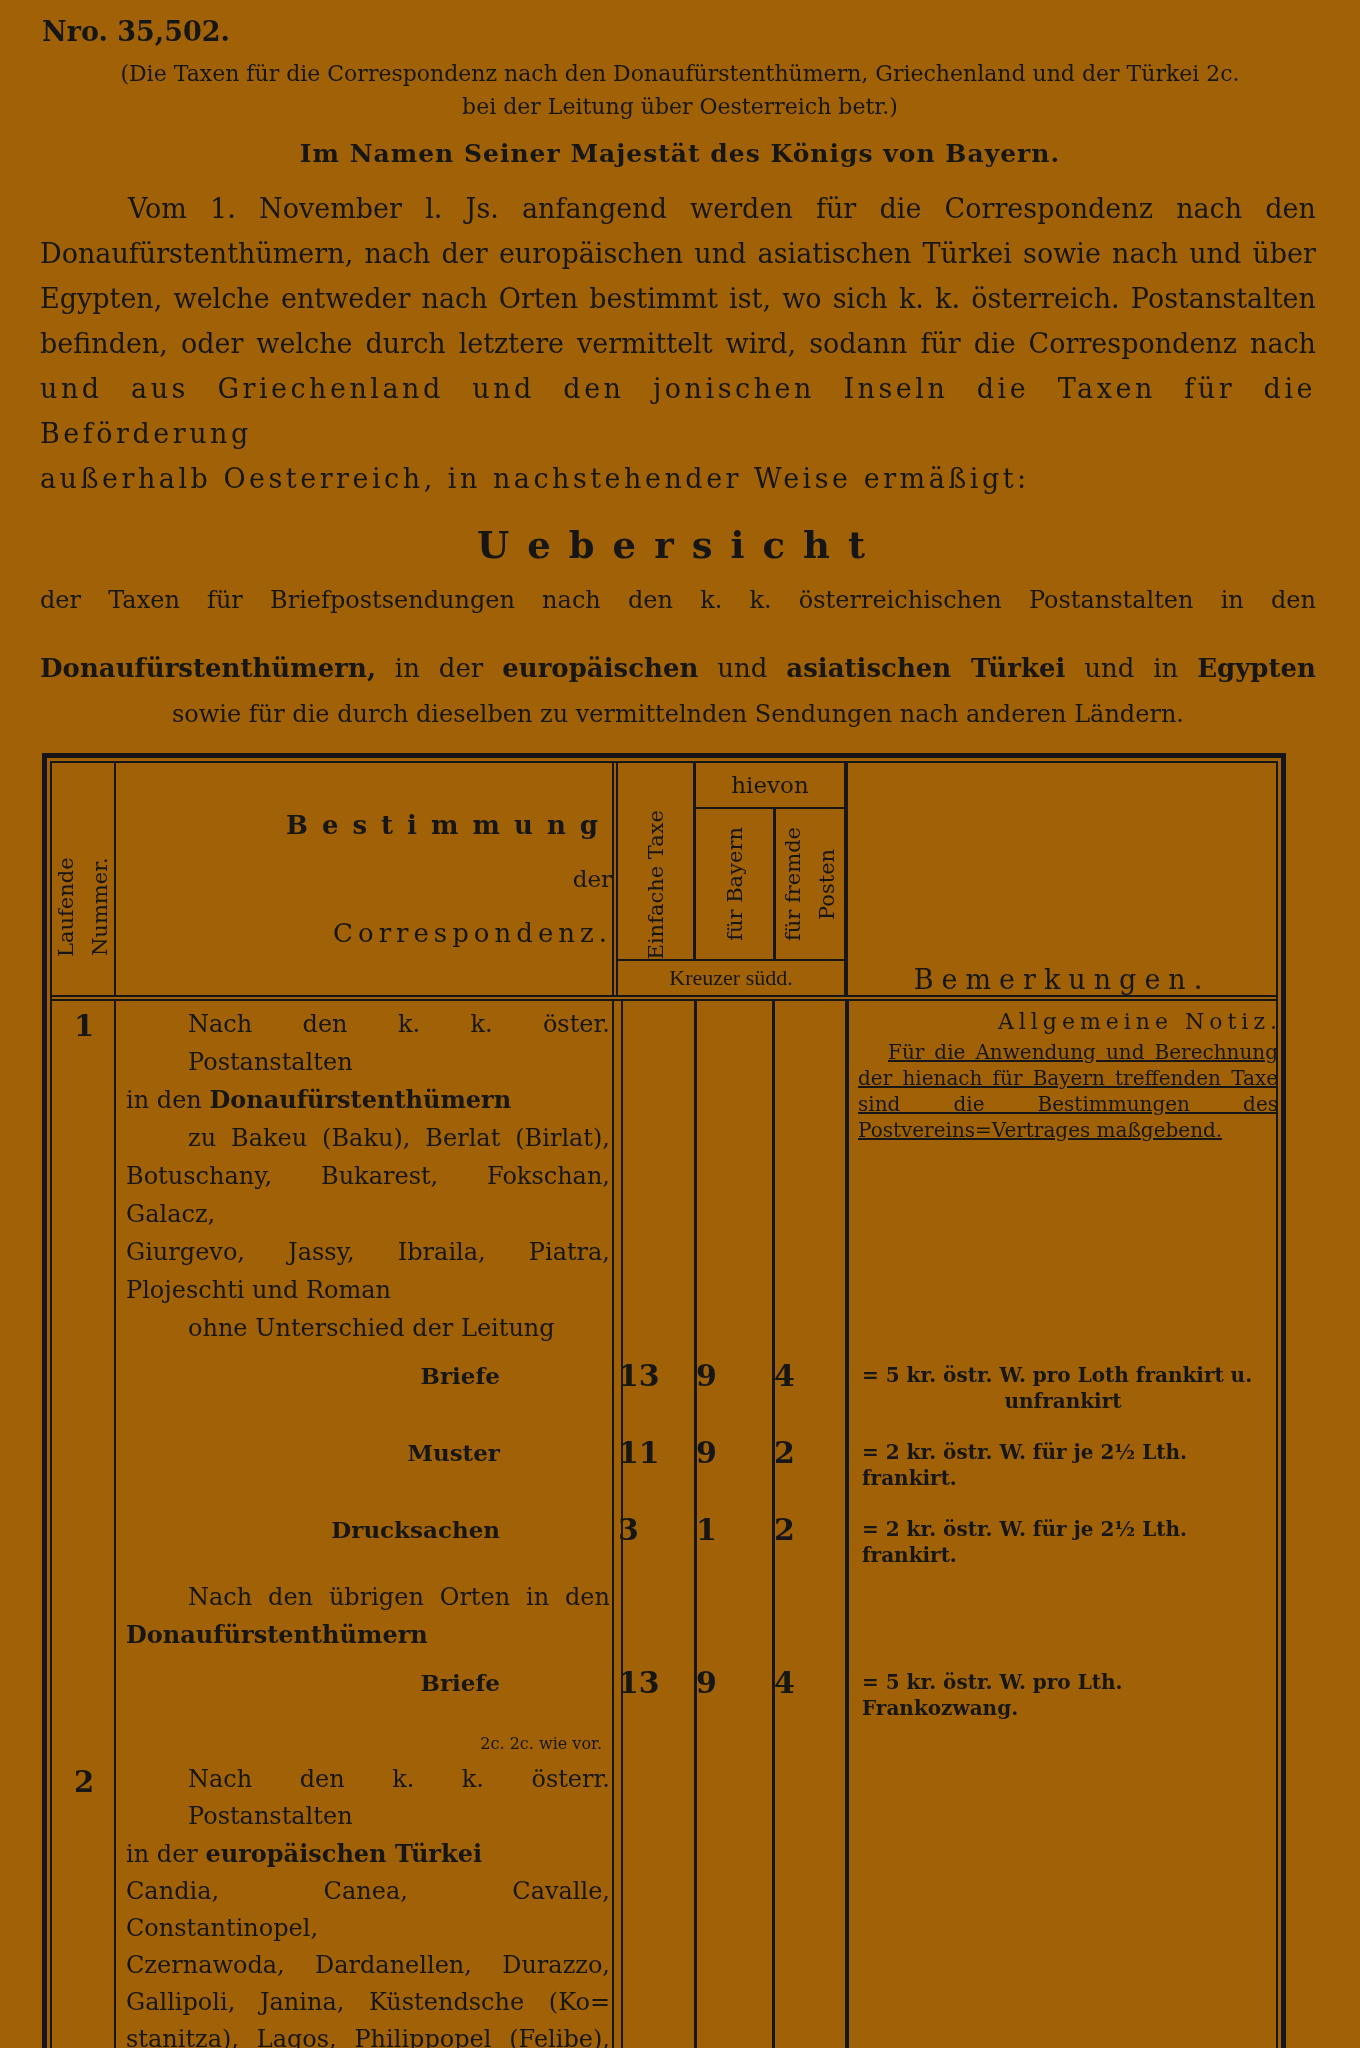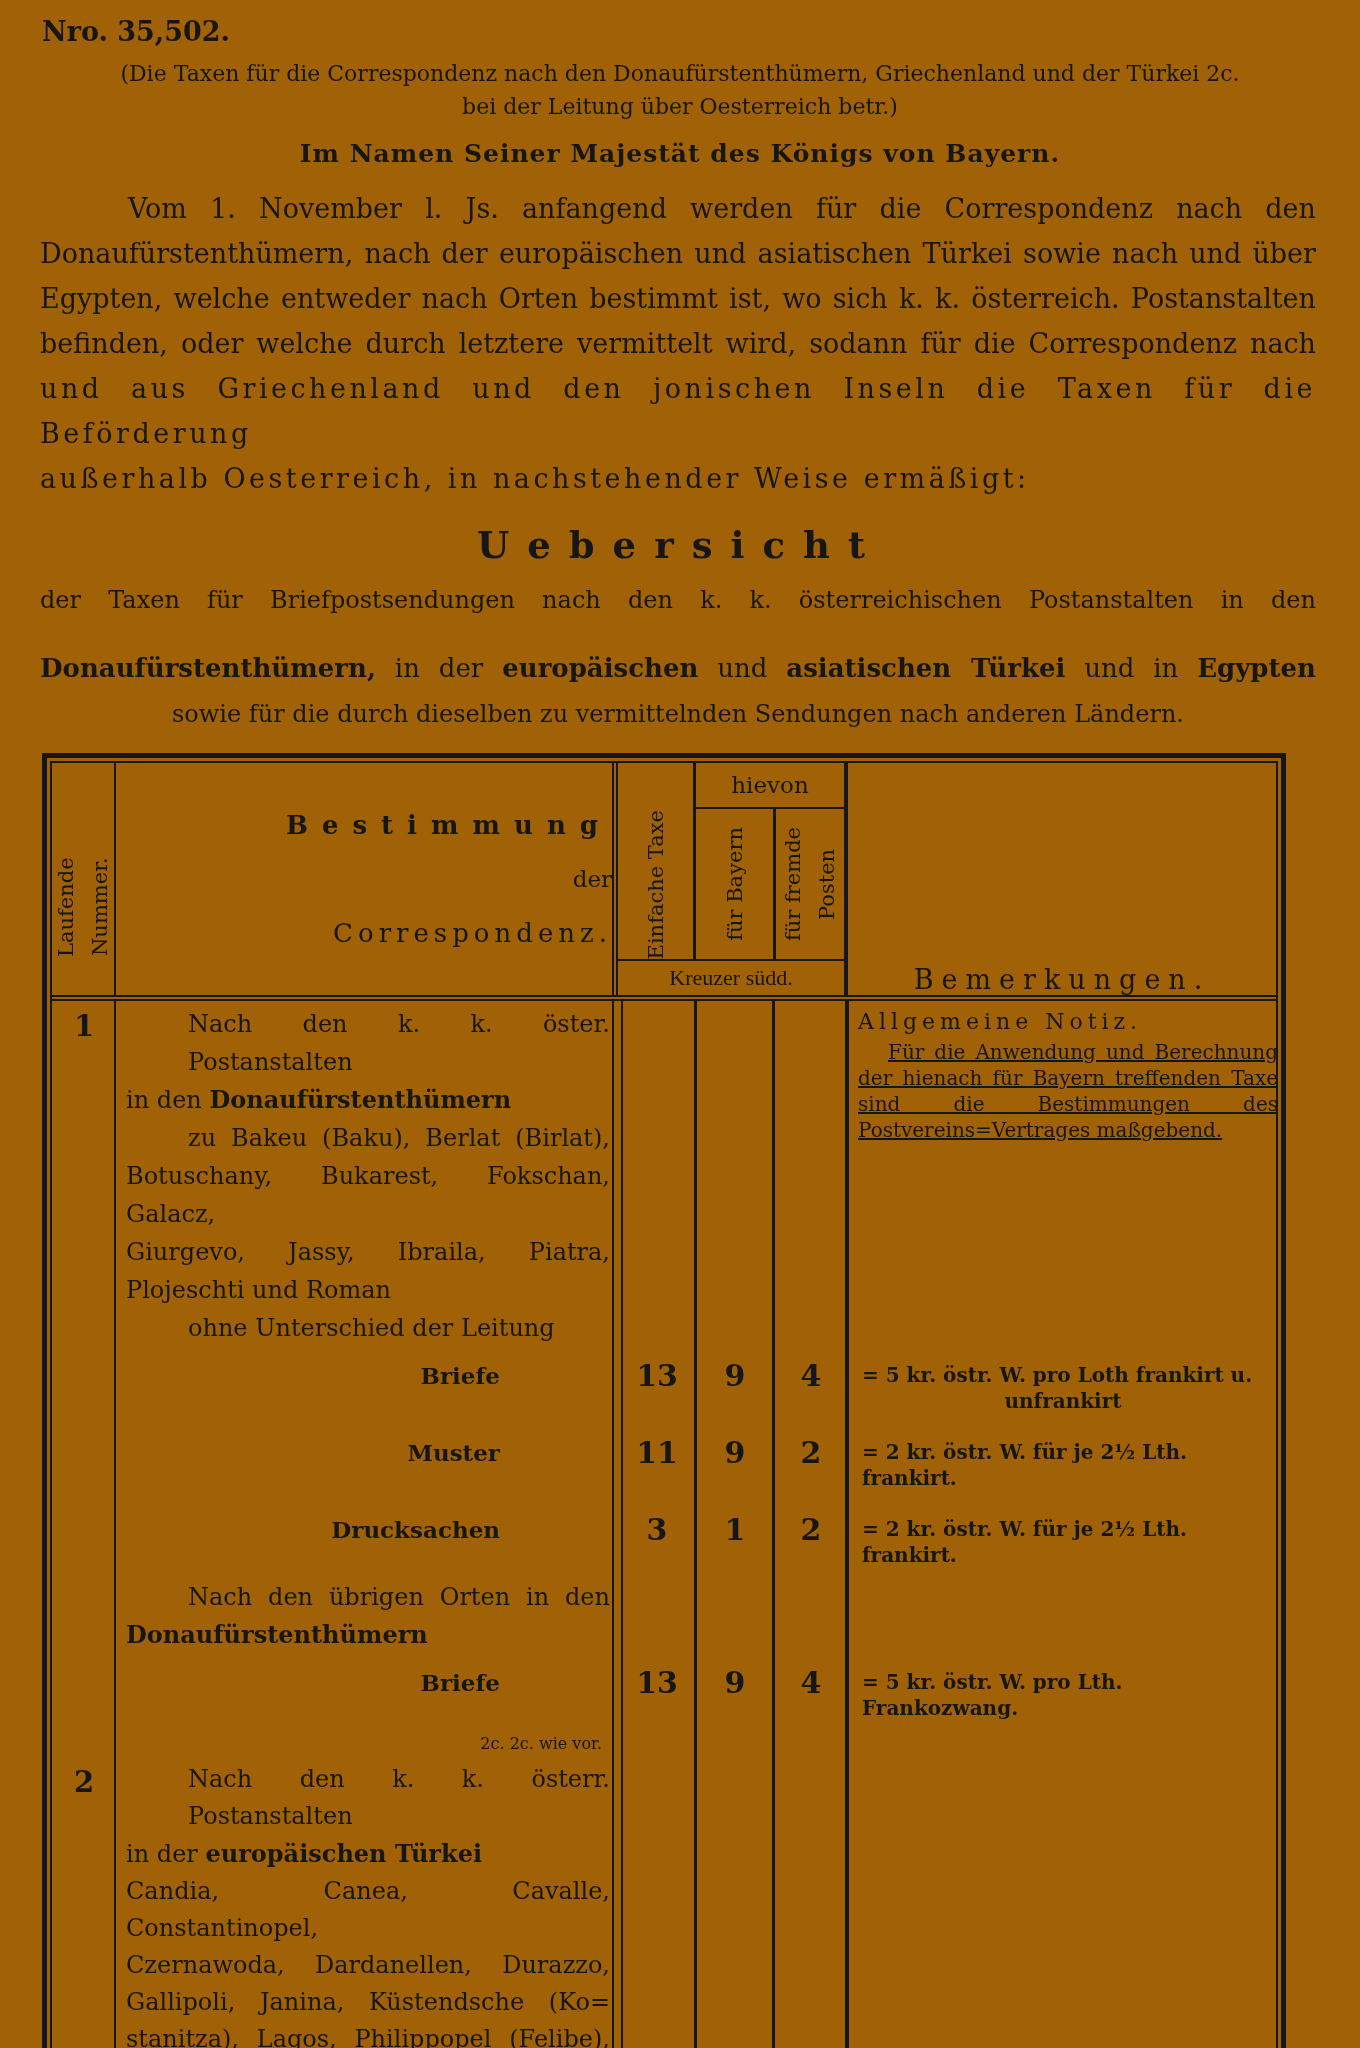"Allgemeine Notiz." .notiz .n-title { text-align: left -> right }
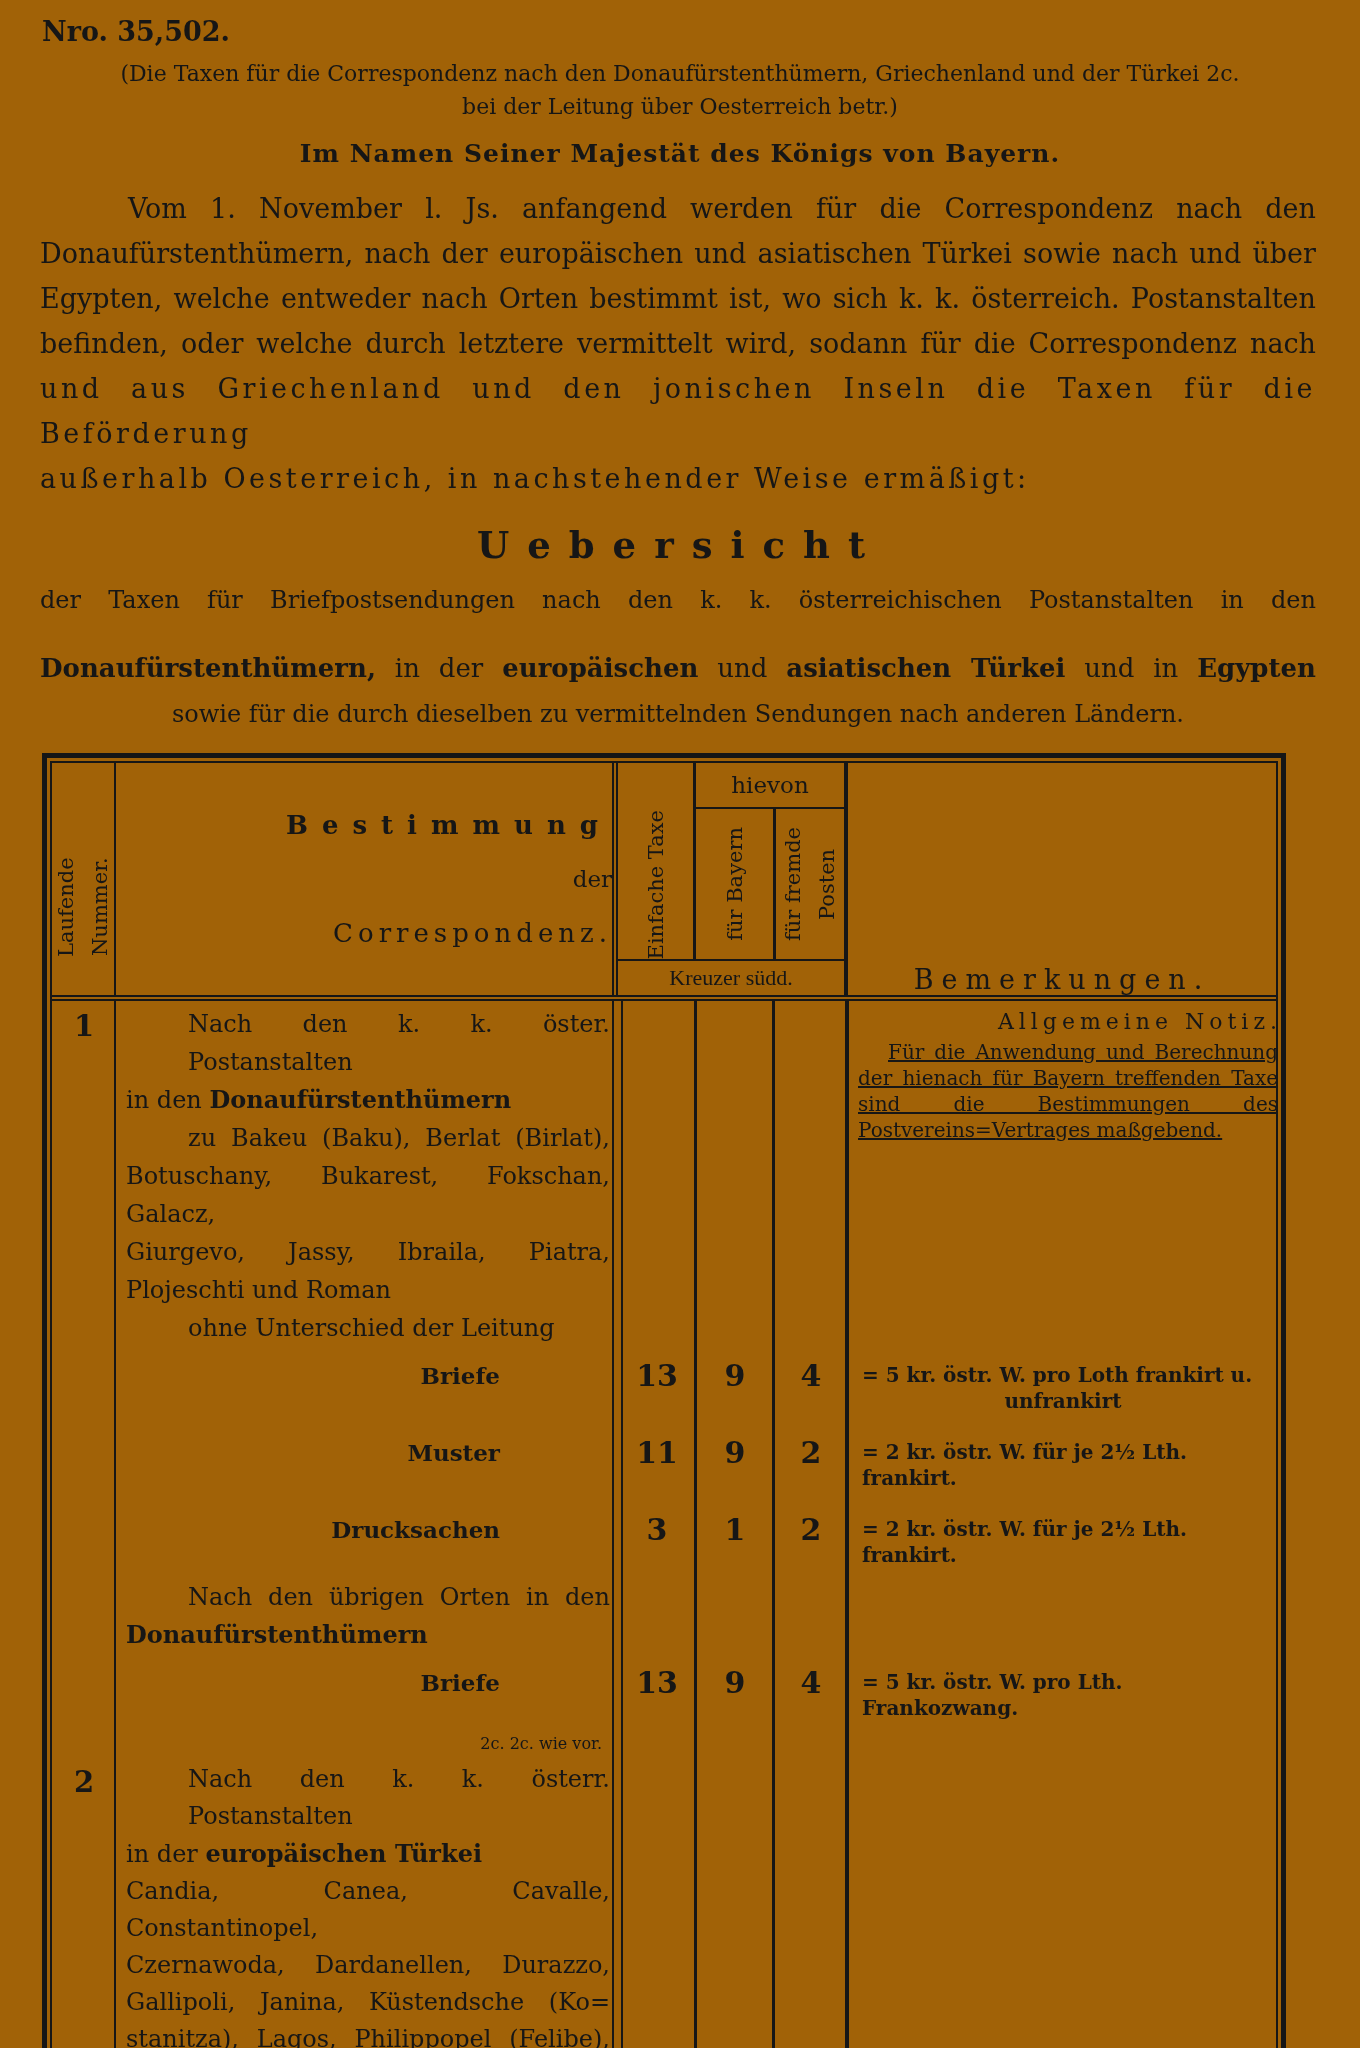"13" .e-val { text-align: center -> none }
